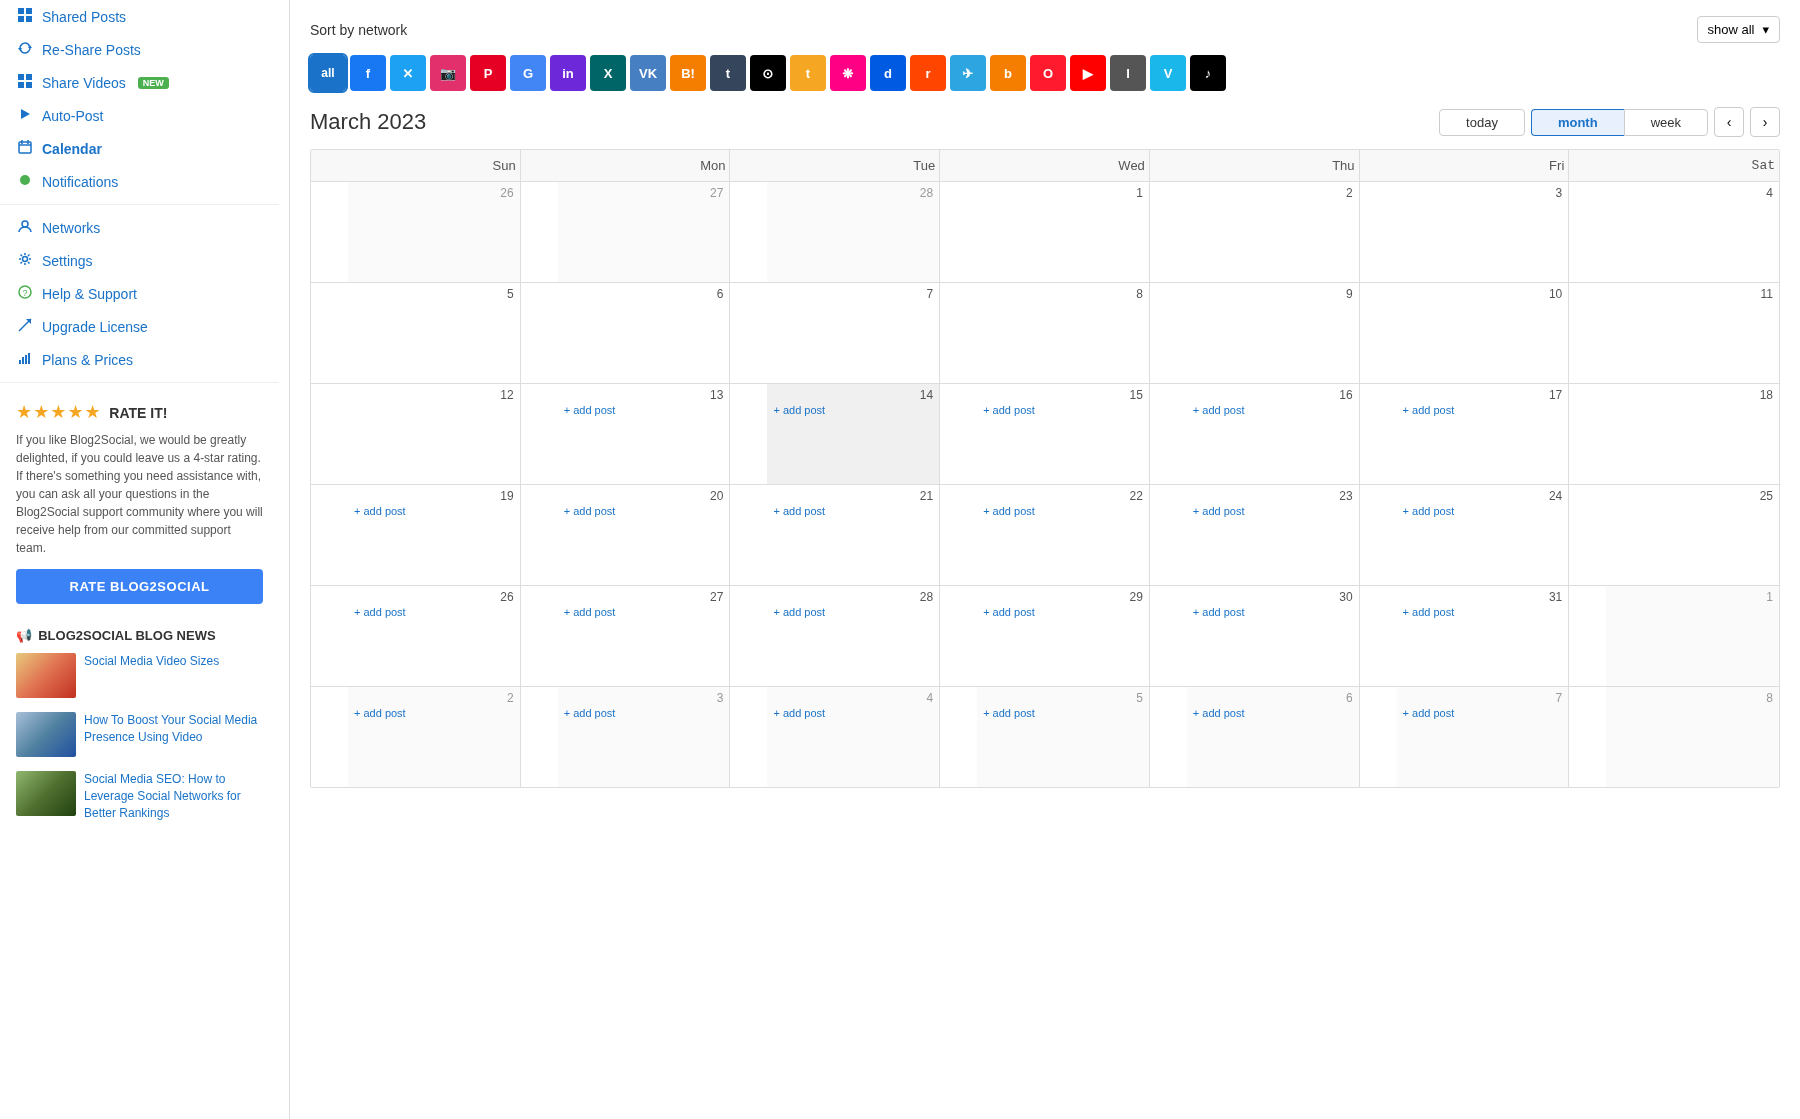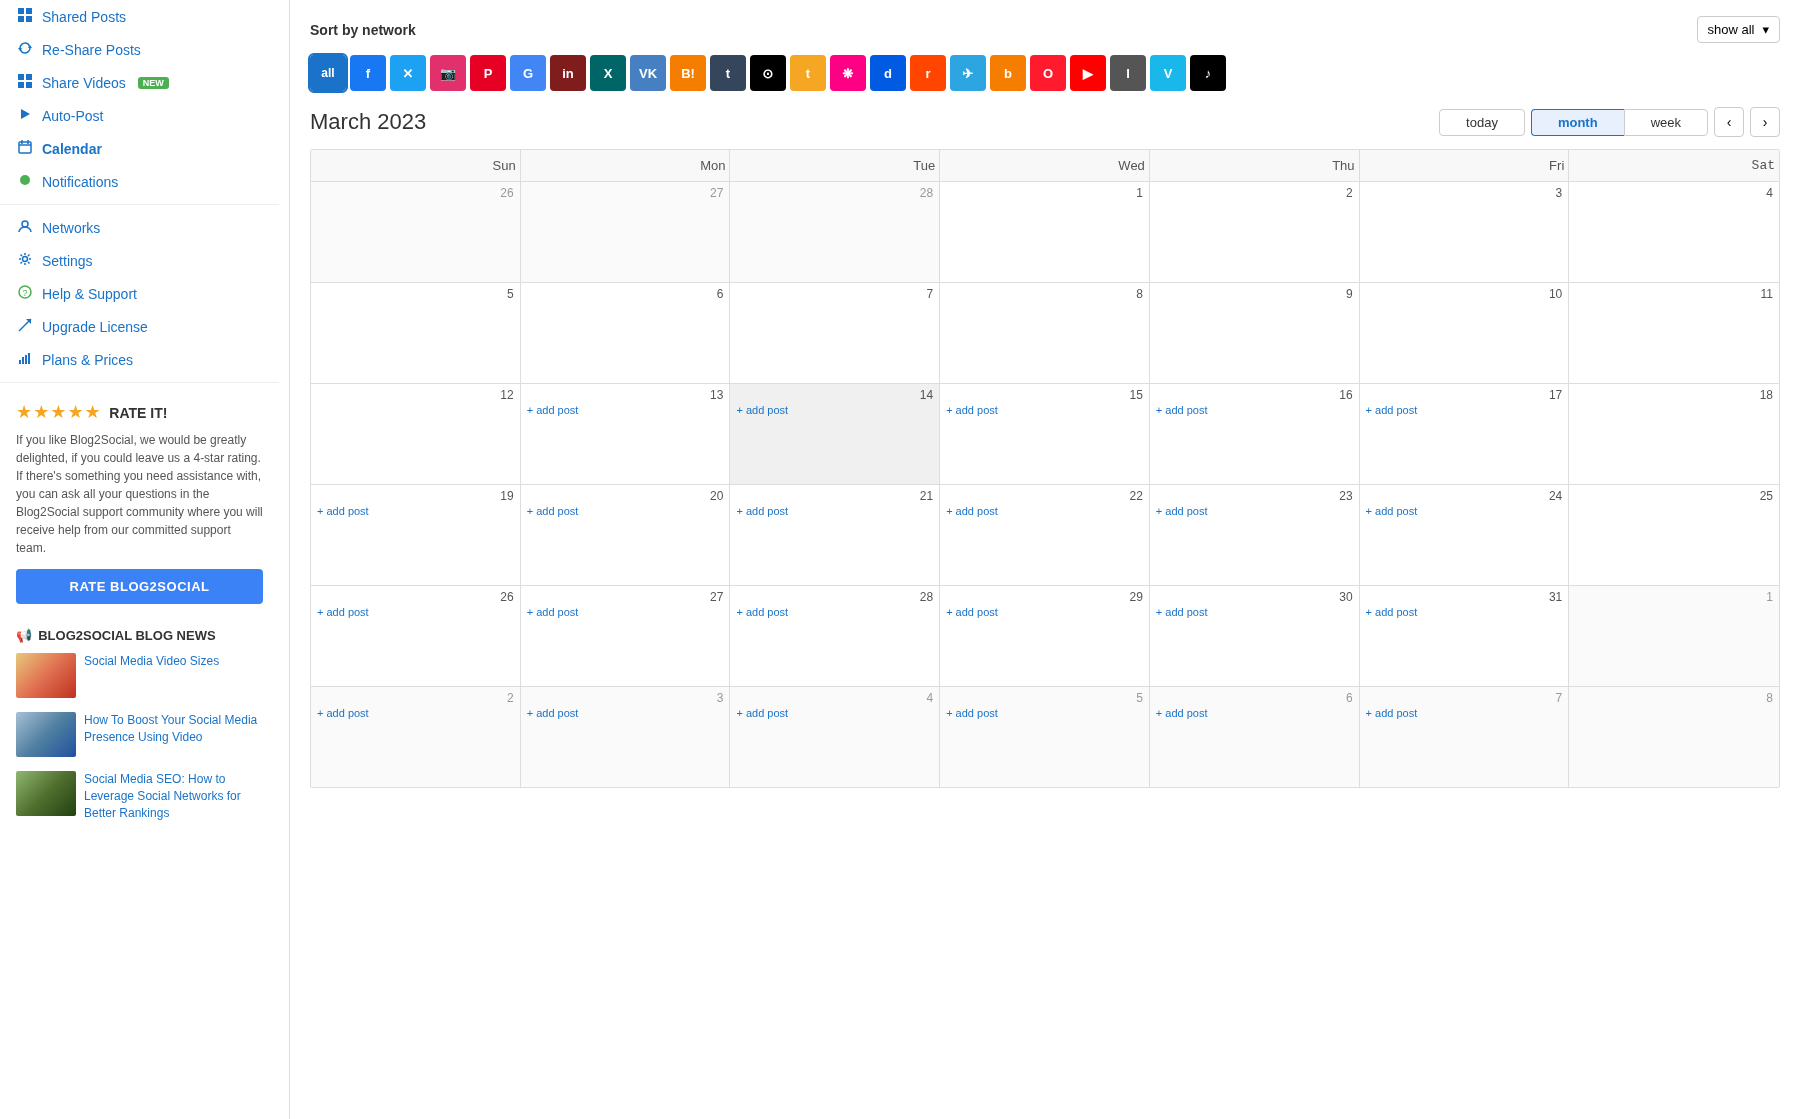"Sort by network" .sort-by-label { font-weight: 700 -> 400 }
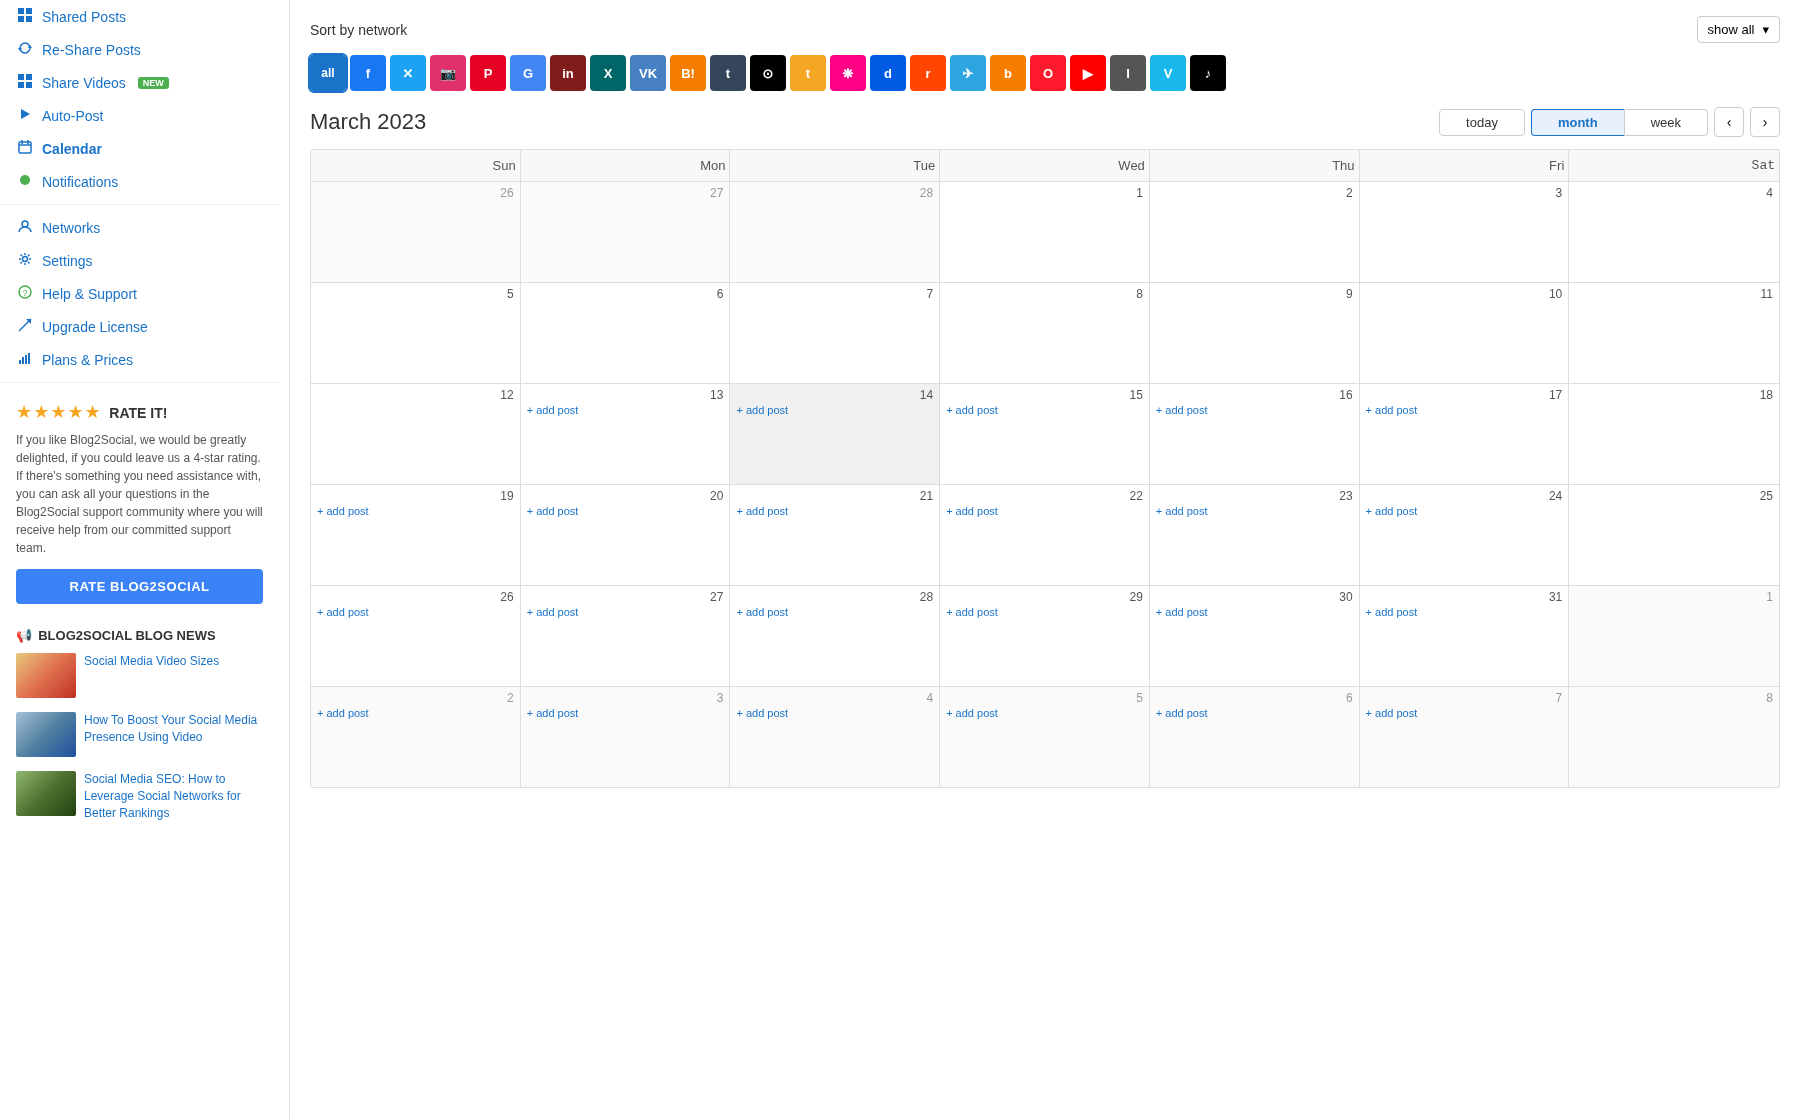"in" div.net-icon { background: #7f1d1d -> #6d28d9 }
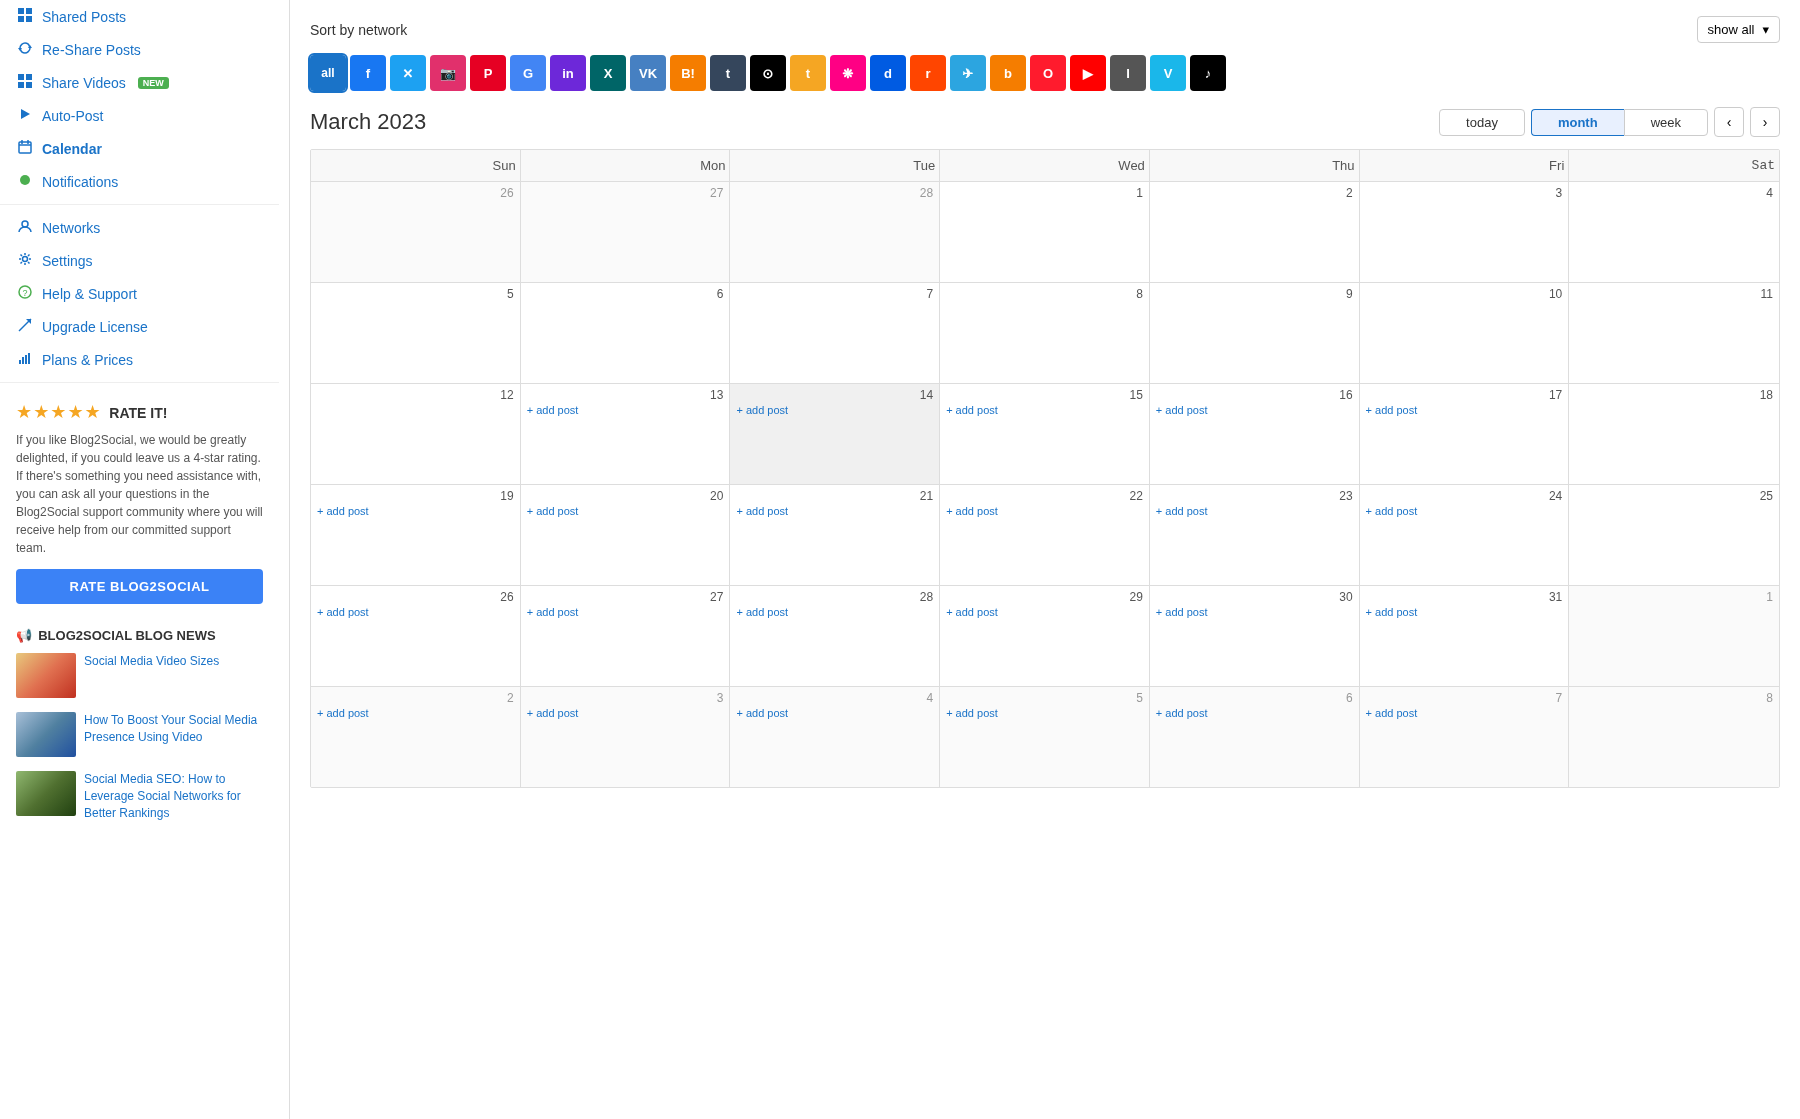"26" .cal-cell { margin-left: none -> 37px }
